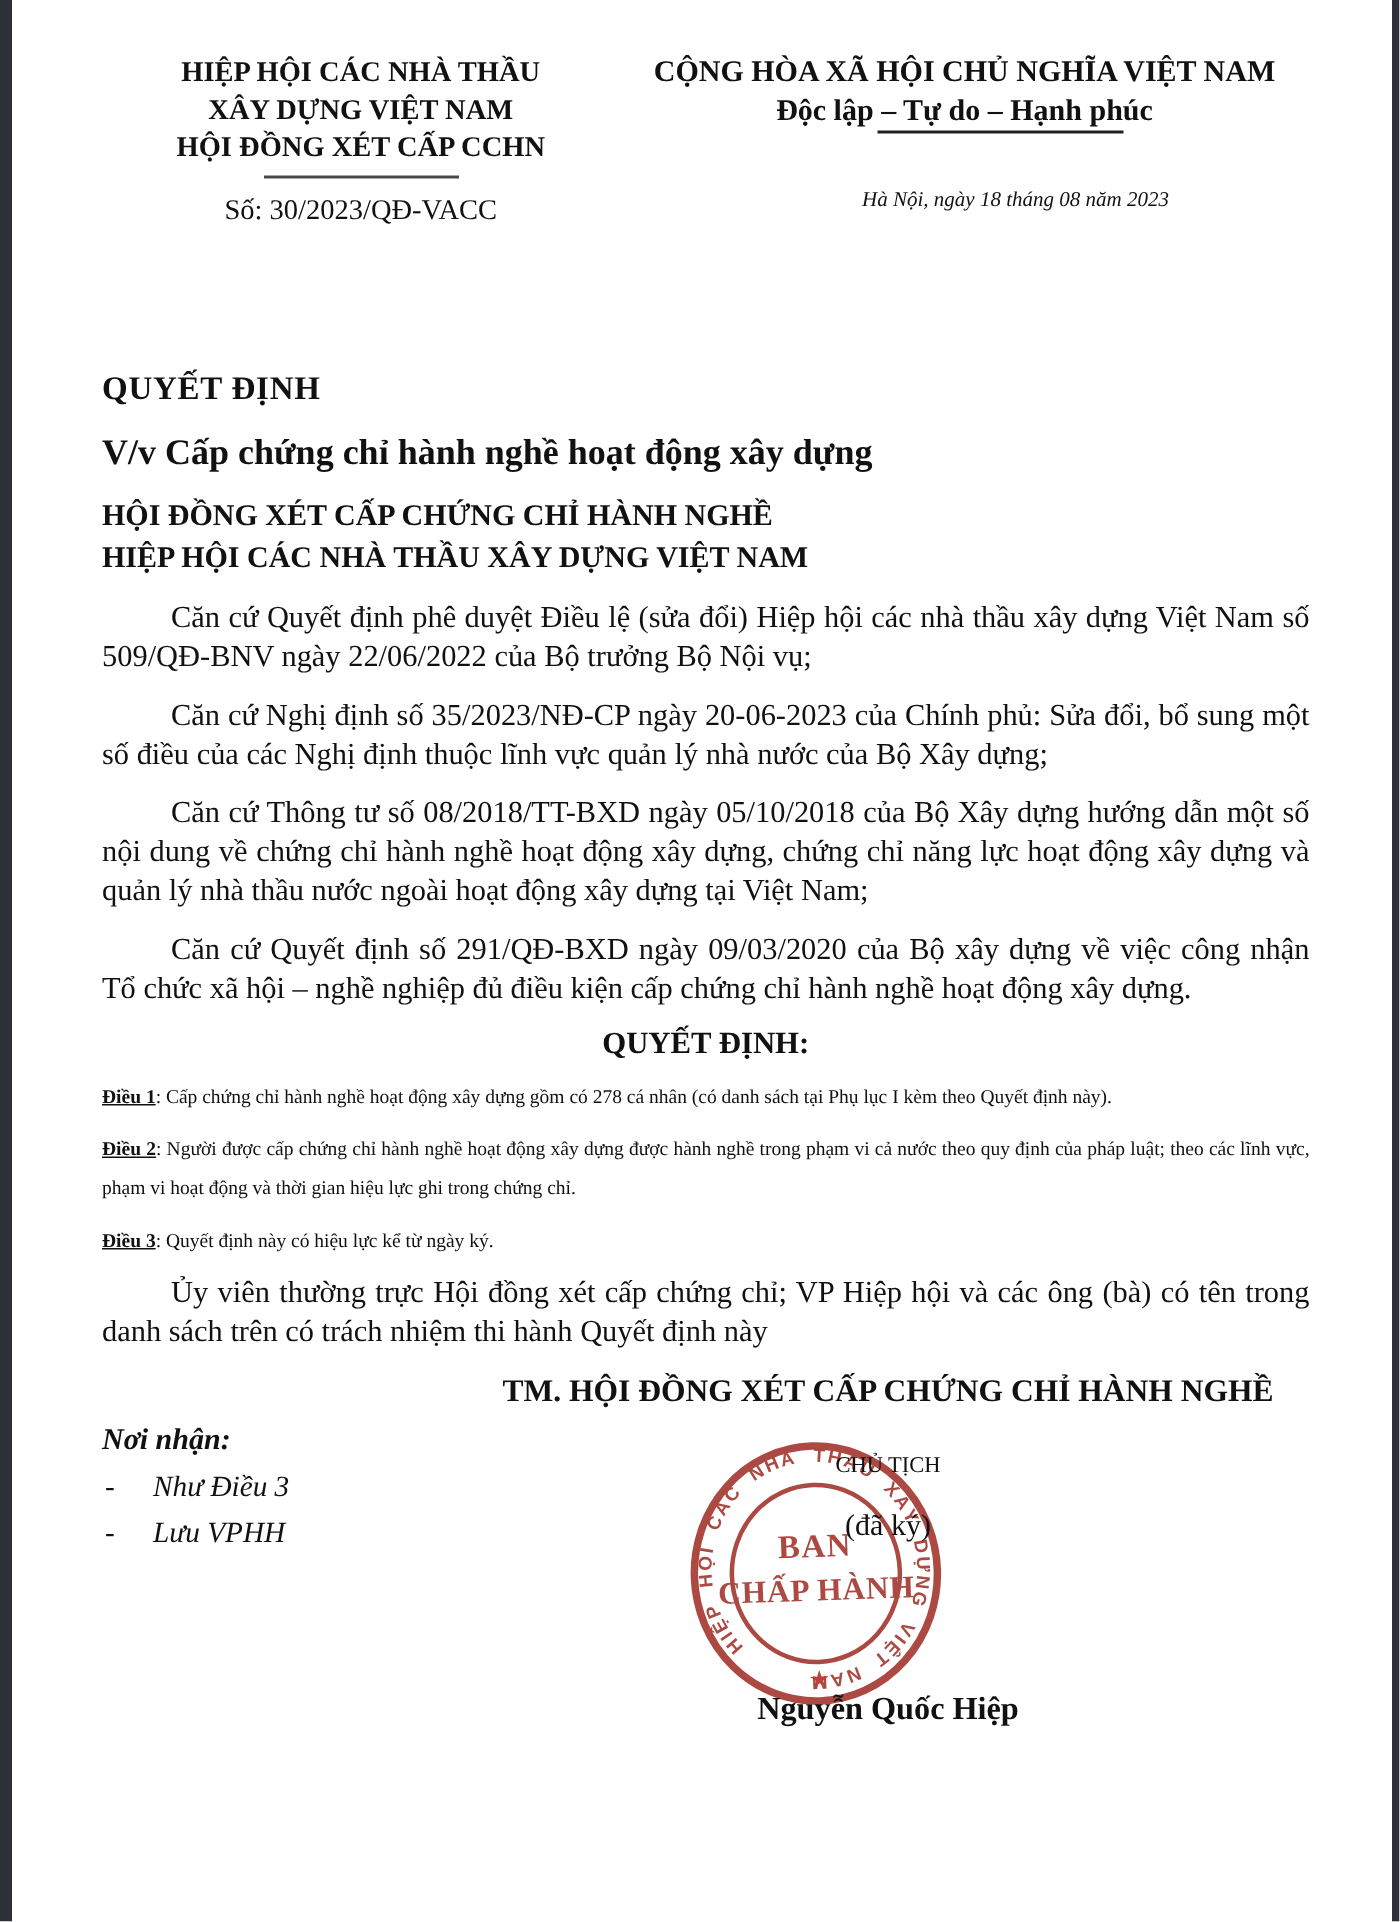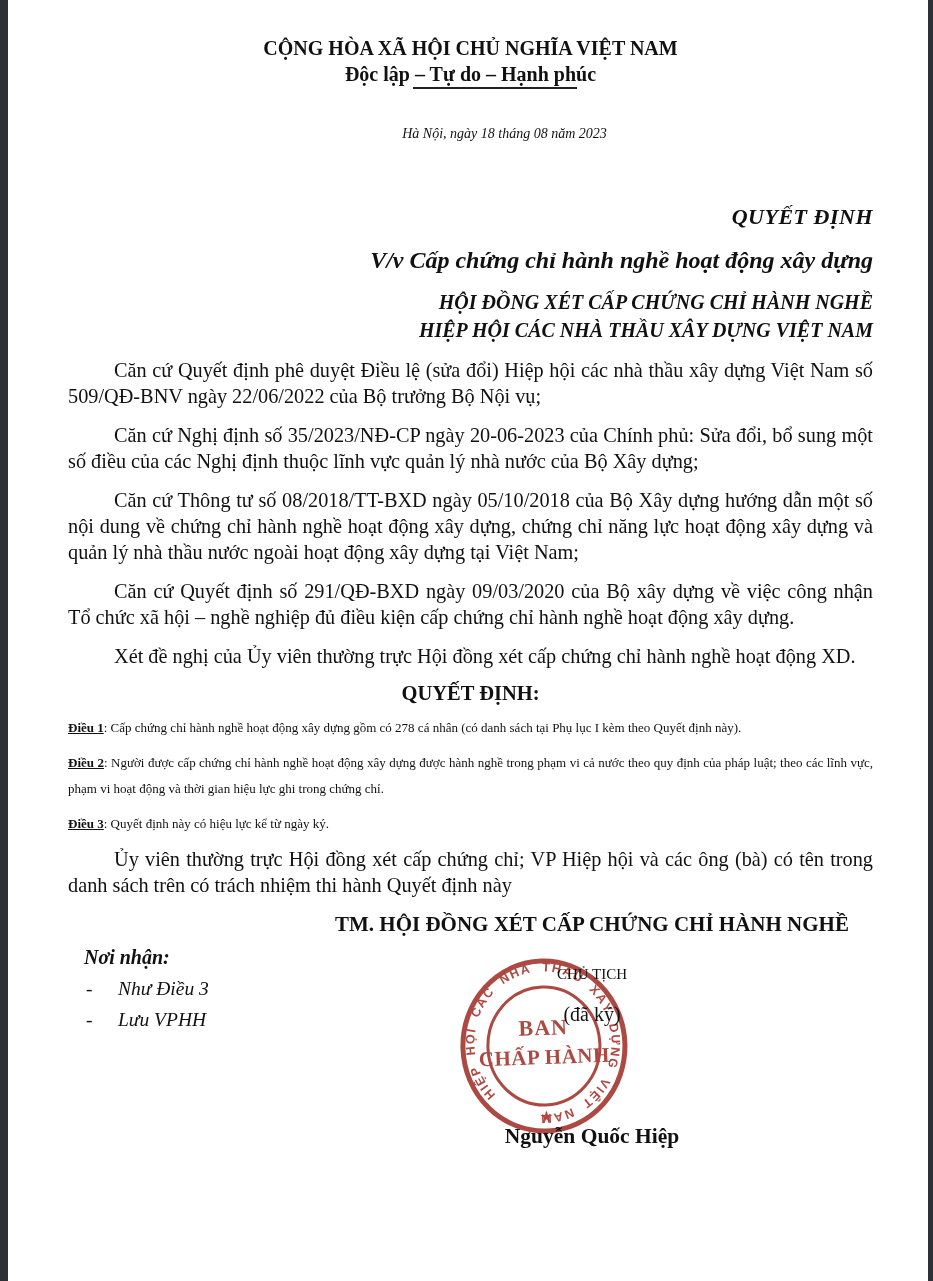"HIỆP HỘI CÁC NHÀ THẦU" div.header-left { html: none -> <div> <div>HIỆP HỘI CÁC NHÀ THẦU</div> <div>XÂY DỰNG VIỆT NAM</div> <div>HỘI ĐỒNG XÉT CẤP CCHN</div> <div></div> <div>Số: 30/2023/QĐ-VACC</div> </div> }
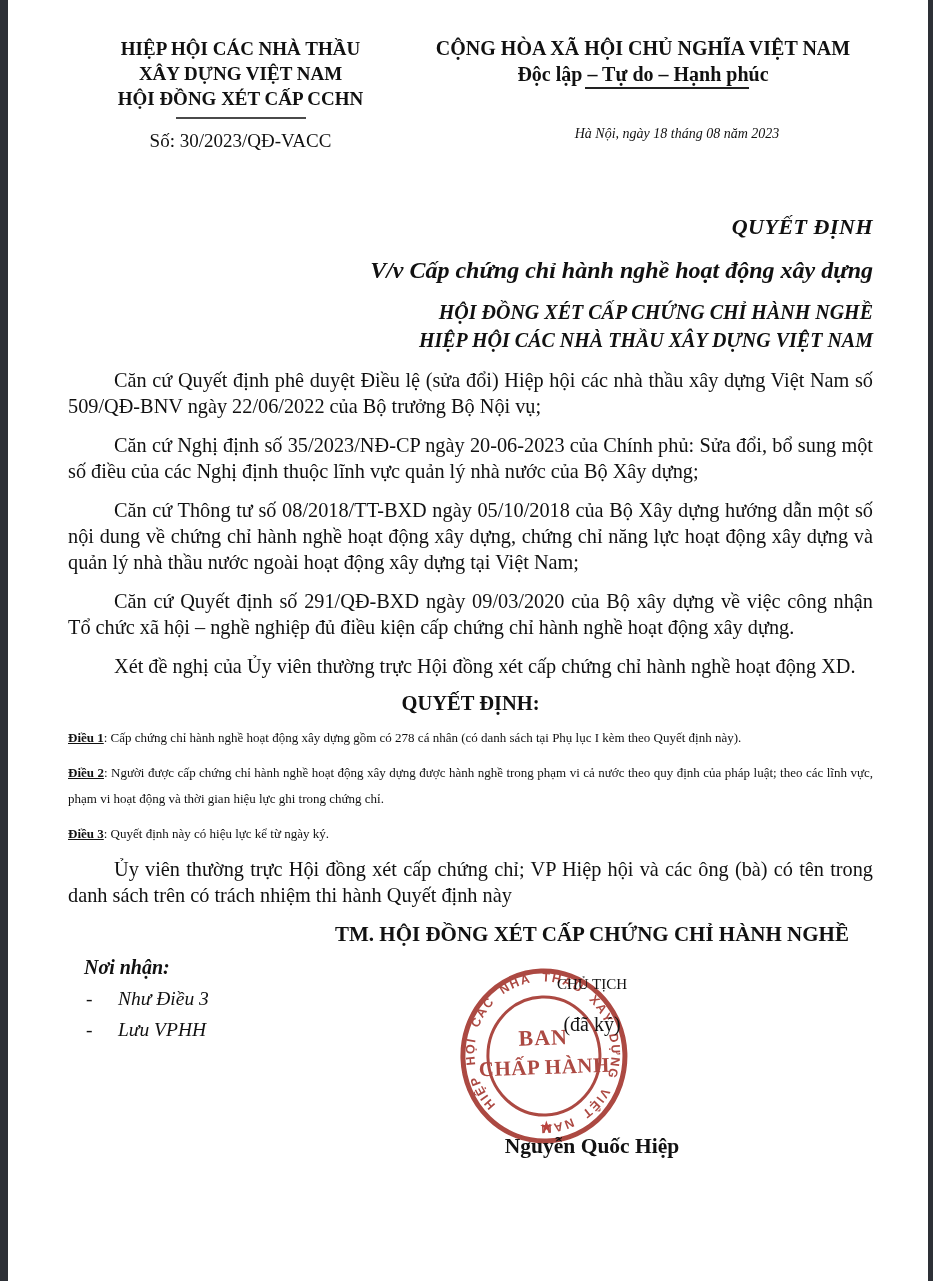"QUYẾT ĐỊNH" .title-block { font-style: italic -> none; margin-top: 62px -> 94px; text-align: right -> left }
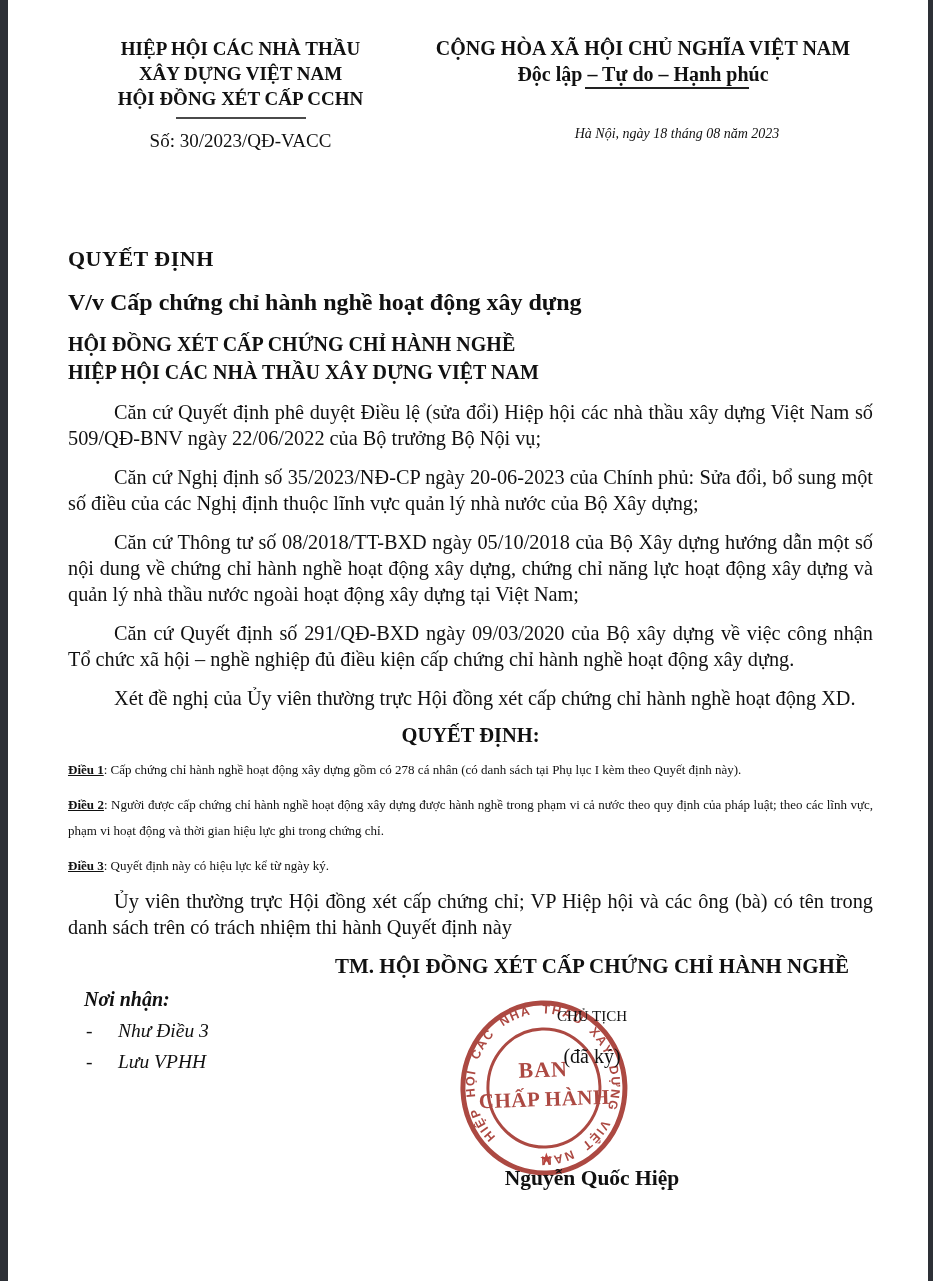"Xét đề nghị của Ủy" p.recital { html: <p>Xét đề nghị của Ủy viên thường trực Hội đồng xét cấp chứng chỉ hành nghề hoạt động XD.</p> -> none }
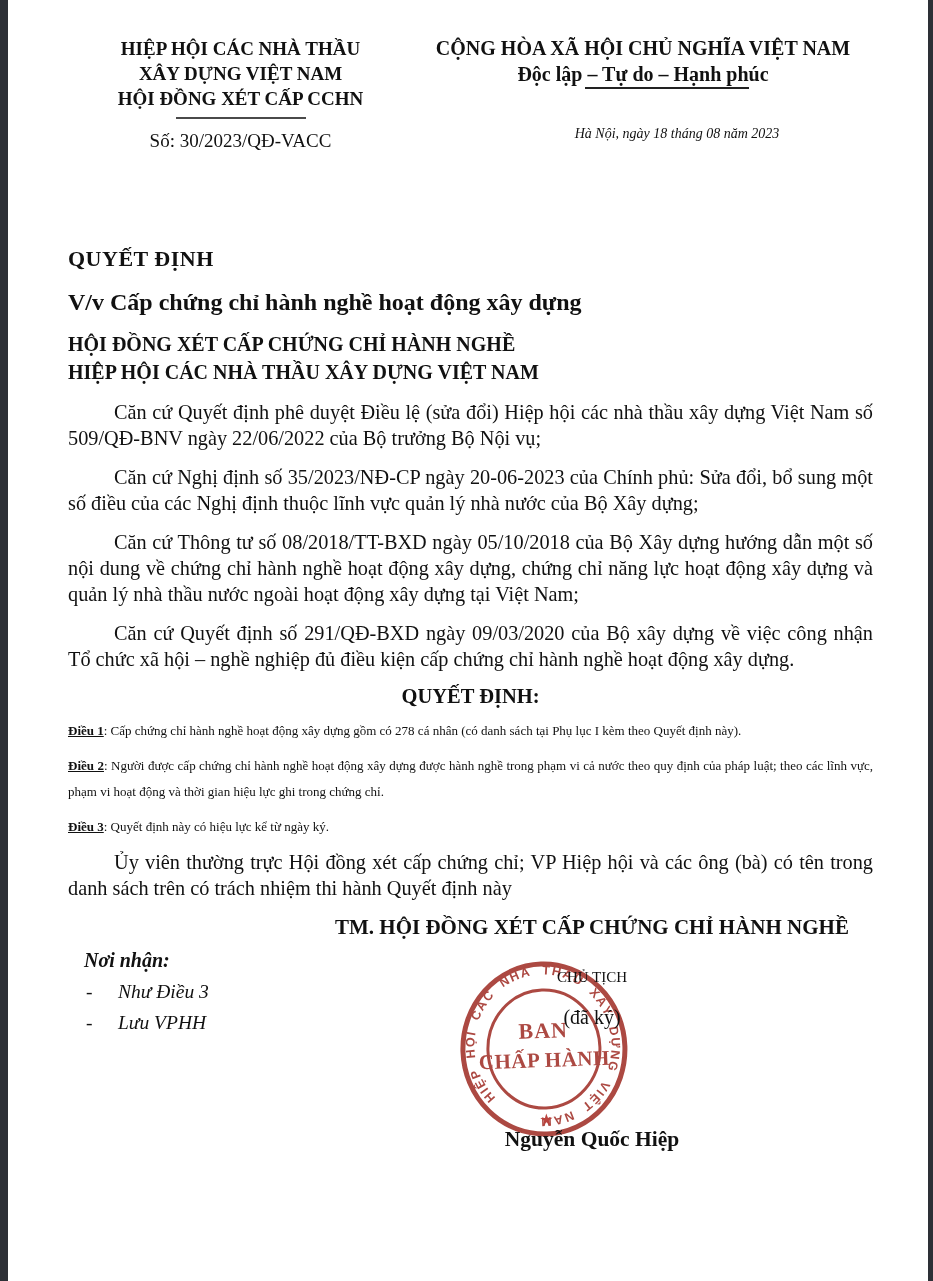"Nơi nhận:" .recipients { left: 16px -> 0 }
